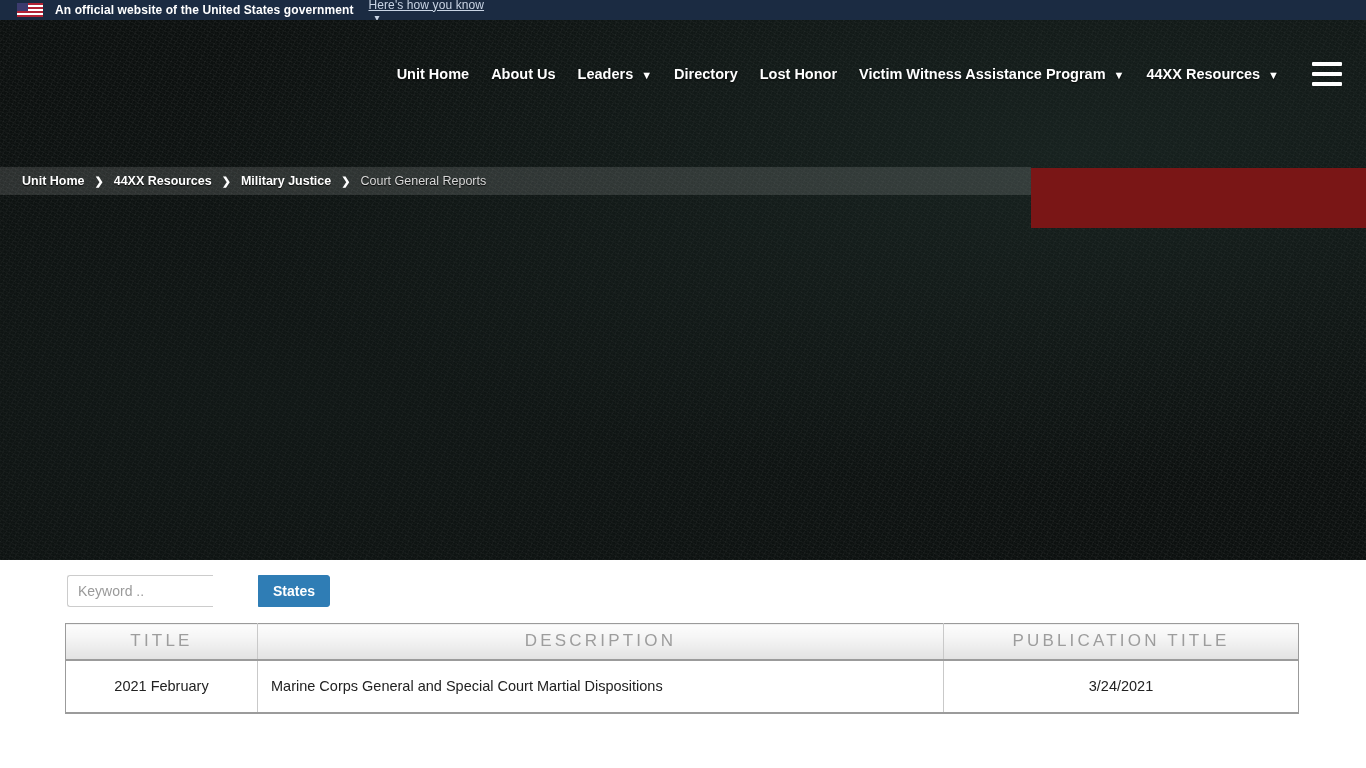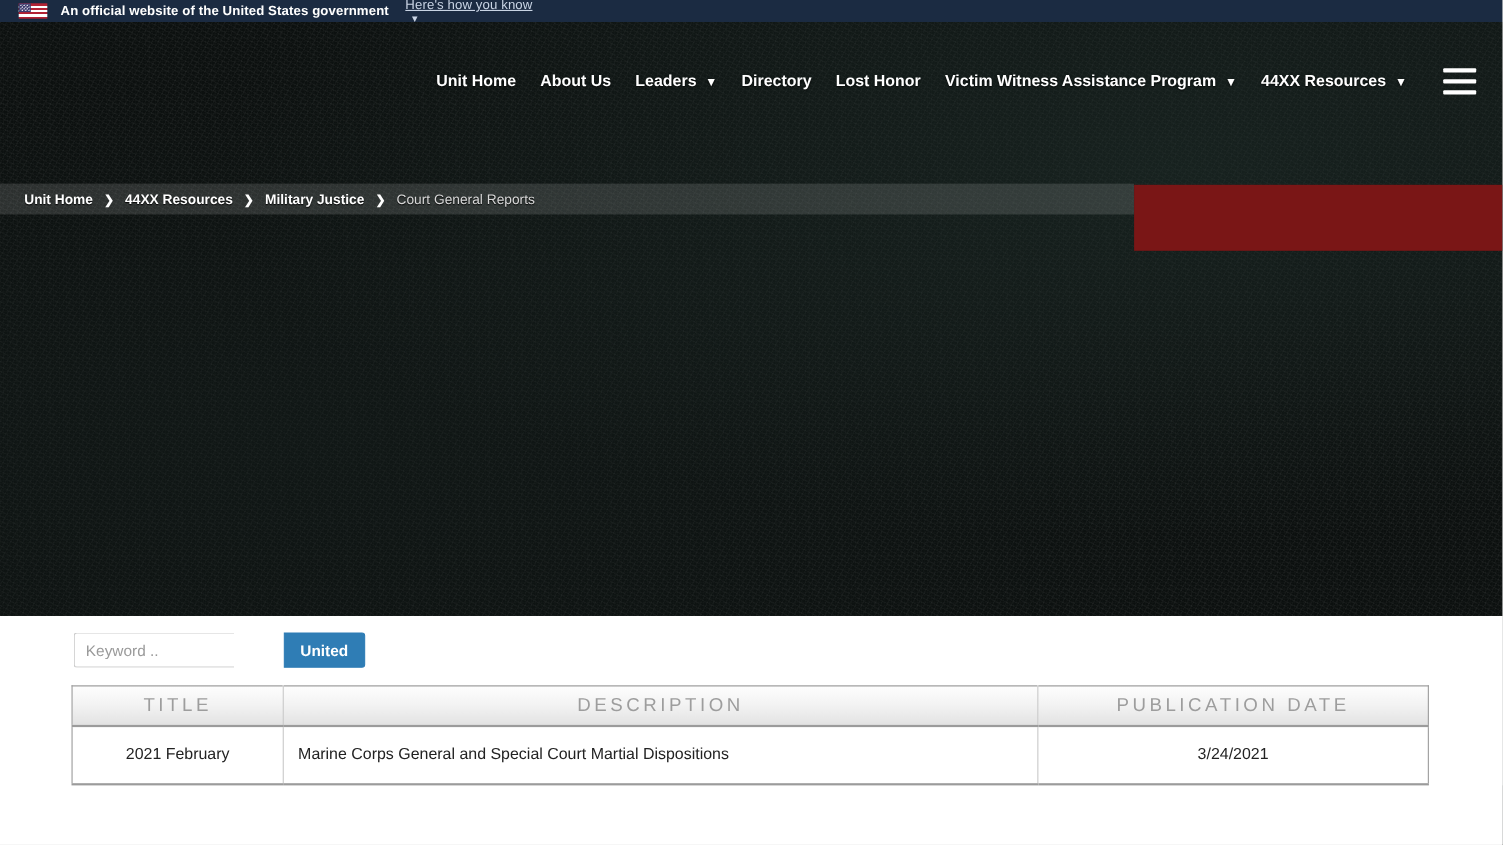"United" button { text: United -> States }
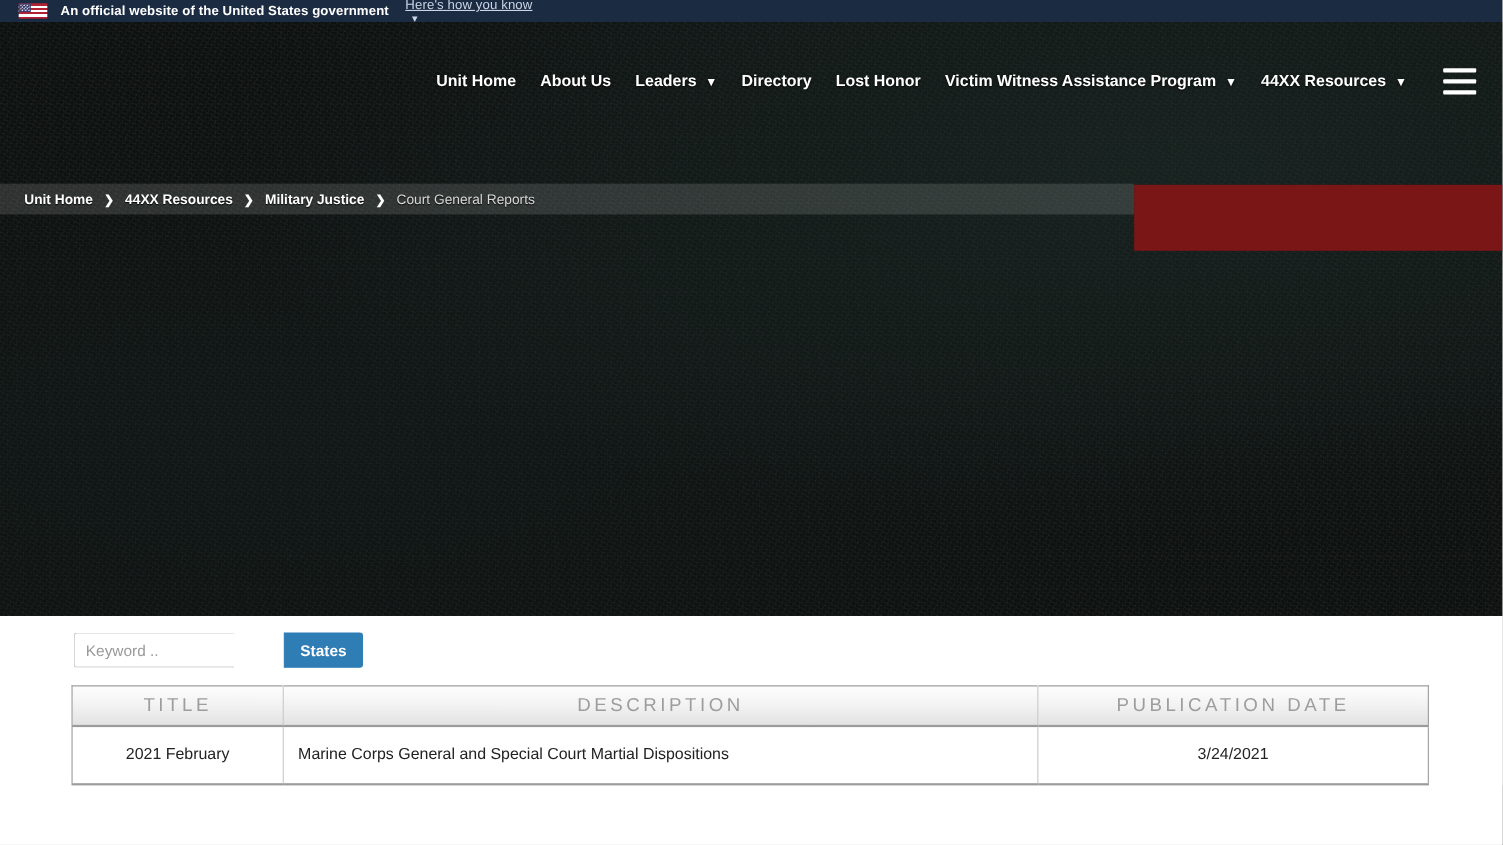"PUBLICATION DATE" th { text: DATE -> TITLE }
